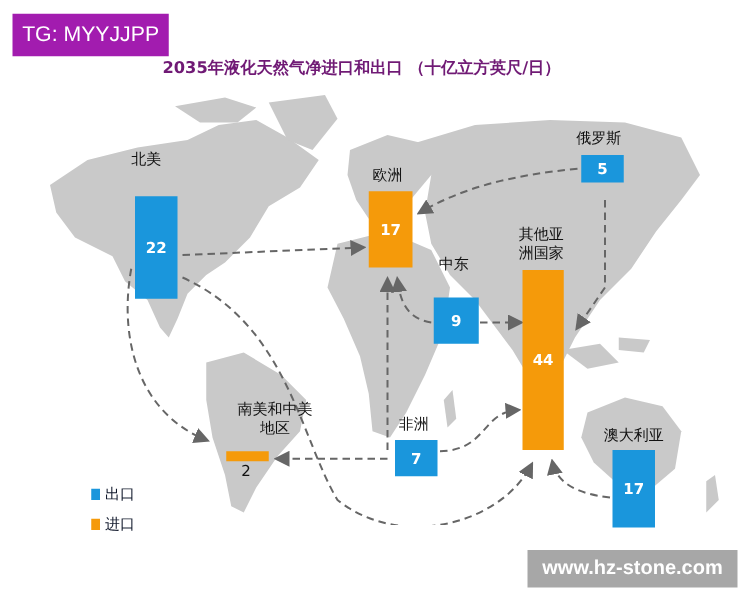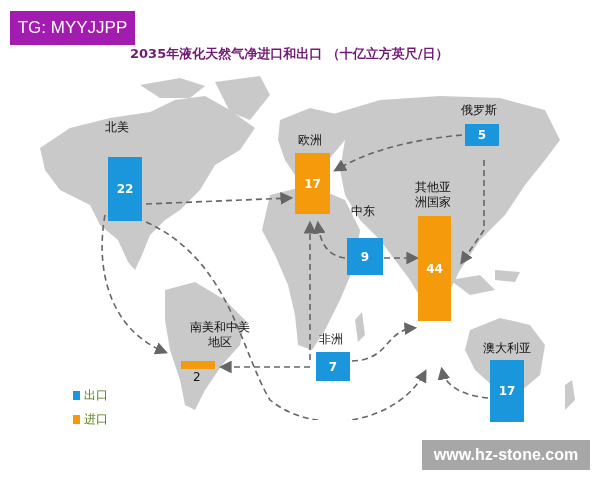"22" div.box { height: 64px -> 82px }
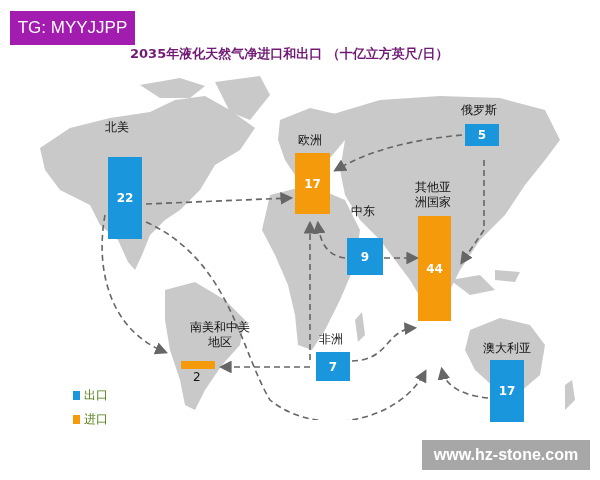"44" div.box { height: 105px -> 144px }
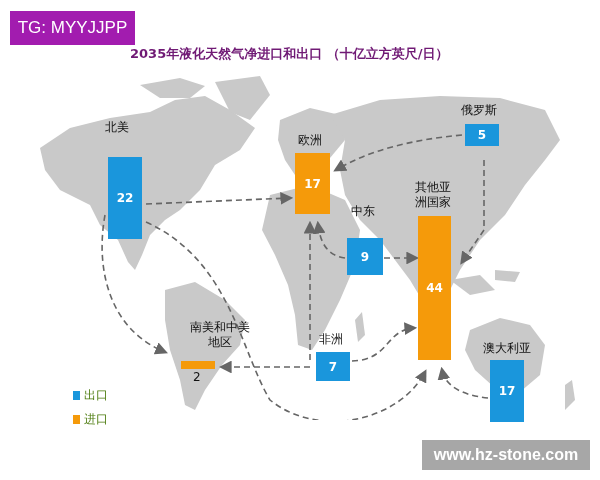"出口" .legend { color: #4d7c0f -> #0f172a }
